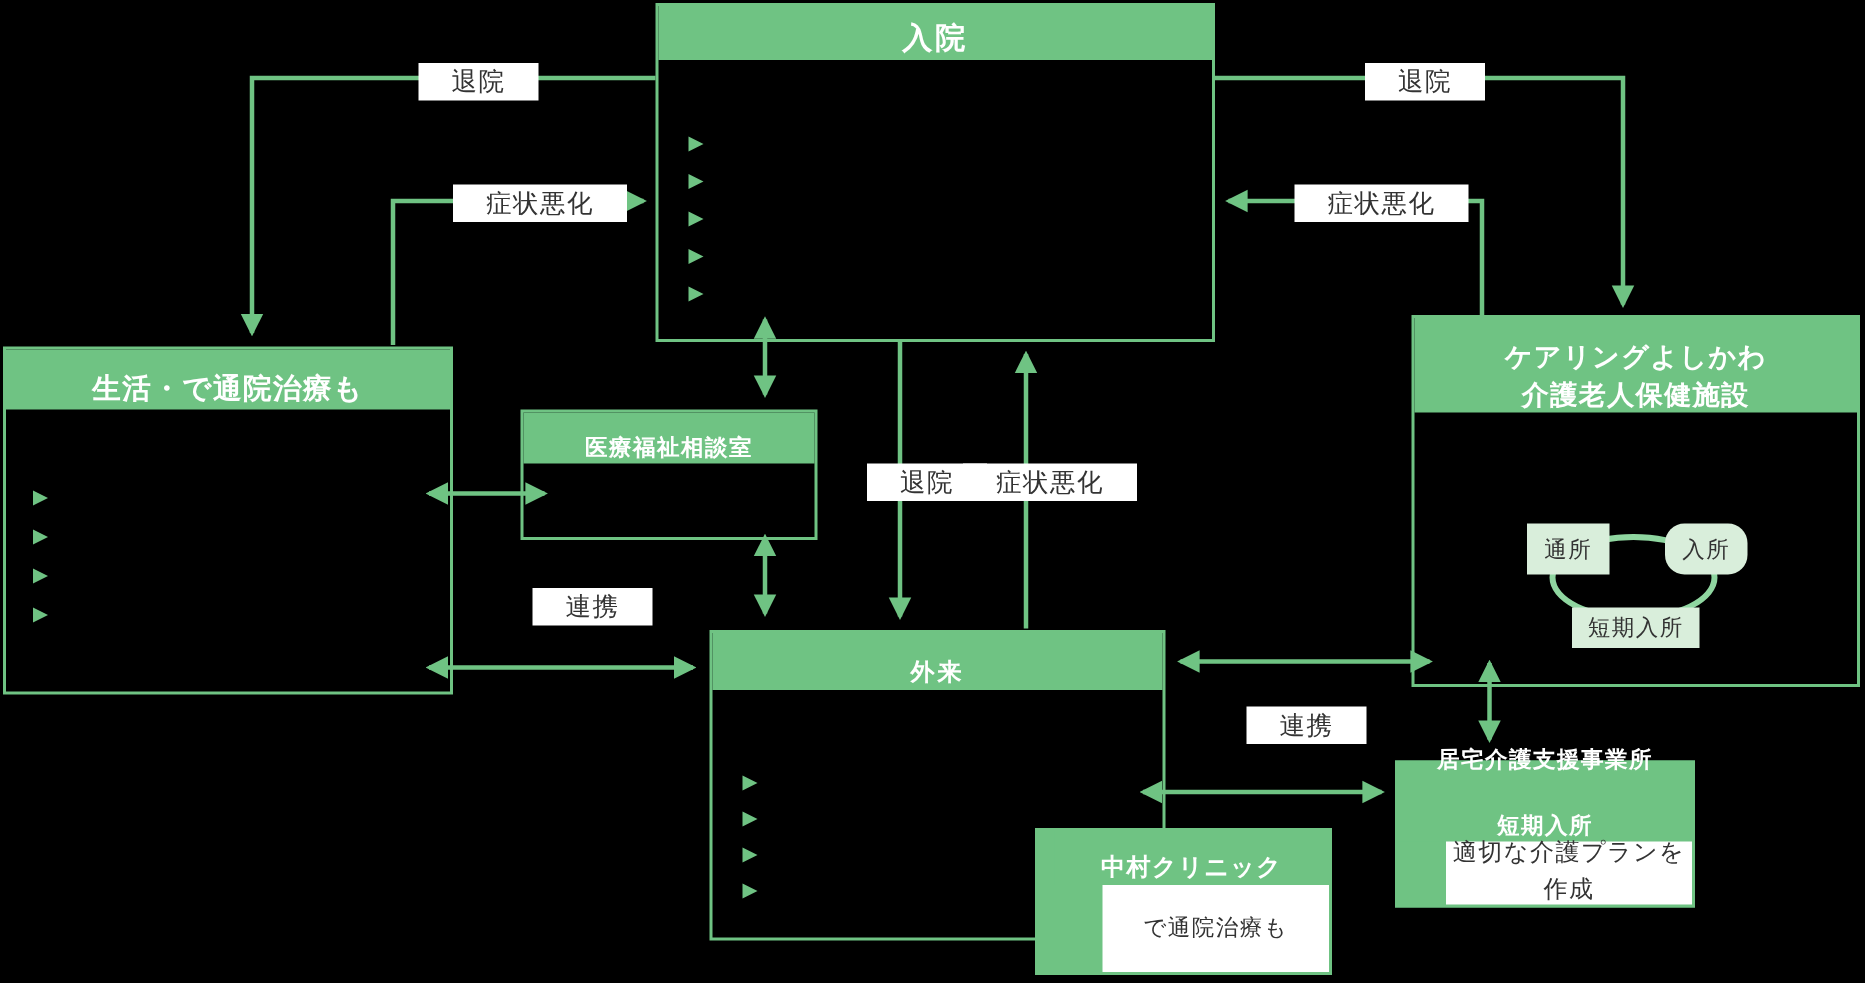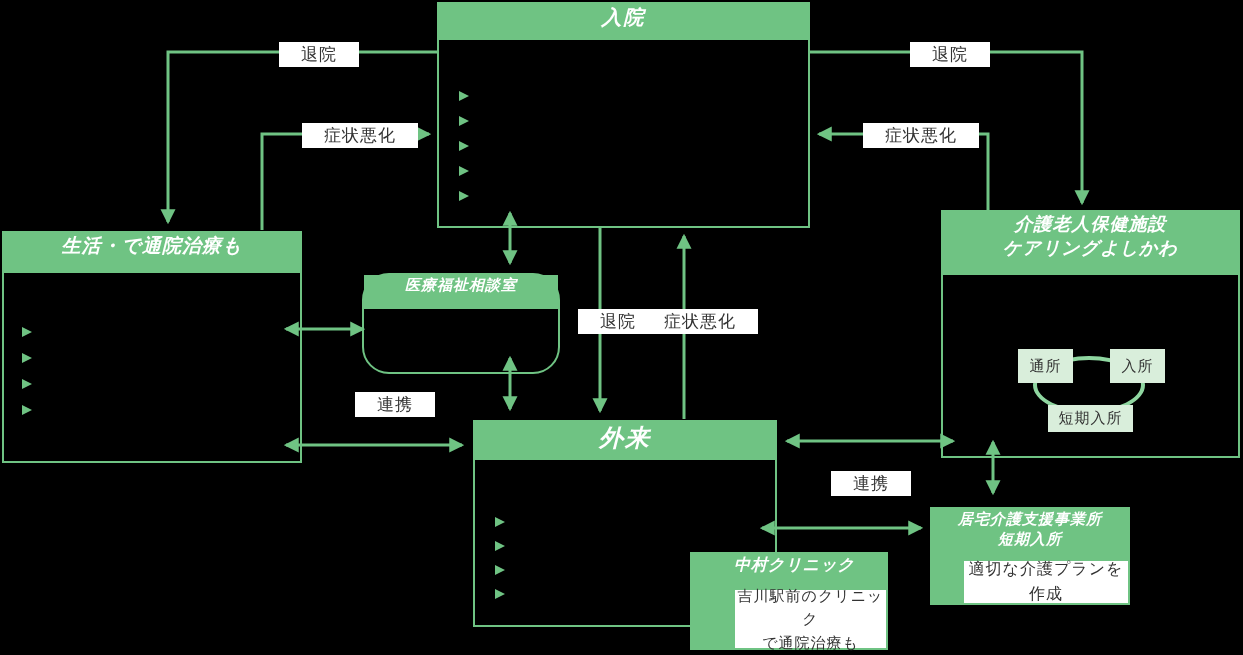"入院" .node-header { font-style: italic -> none; justify-content: flex-start -> flex-end }
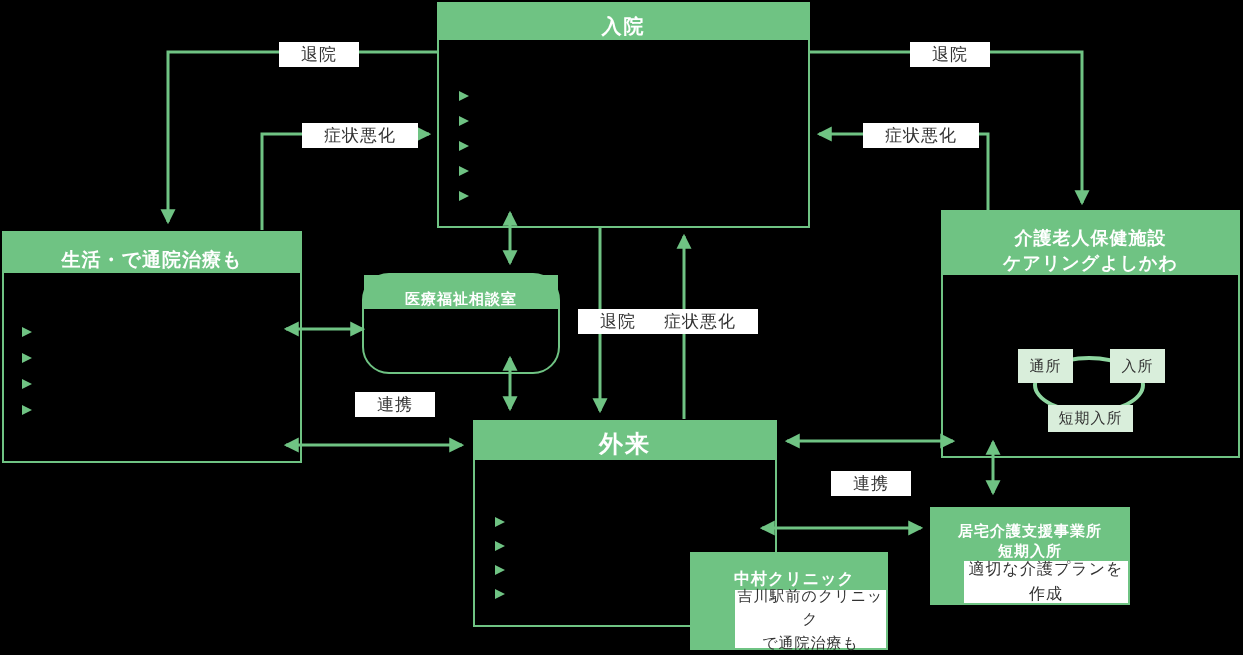"介護老人保健施設" span { order: before "ケアリングよしかわ" -> after "ケアリングよしかわ" }
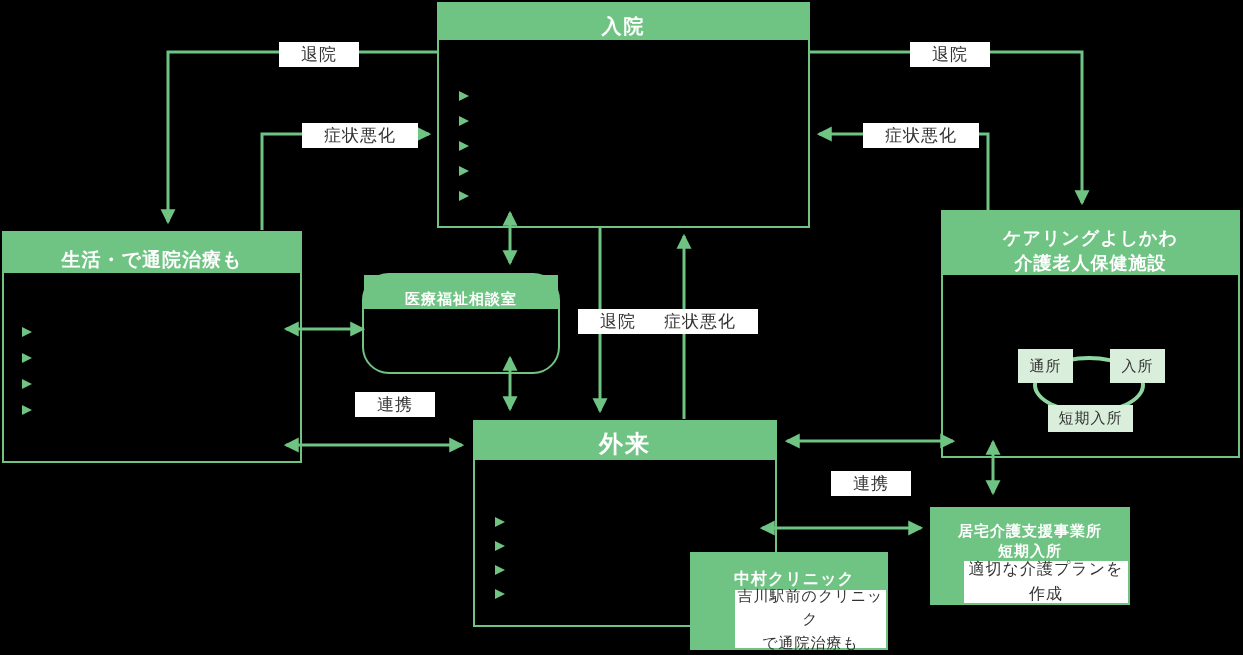"医療福祉相談室" div.node { border-radius: 27px -> none; height: 101px -> 87px; left: 362px -> 347px }
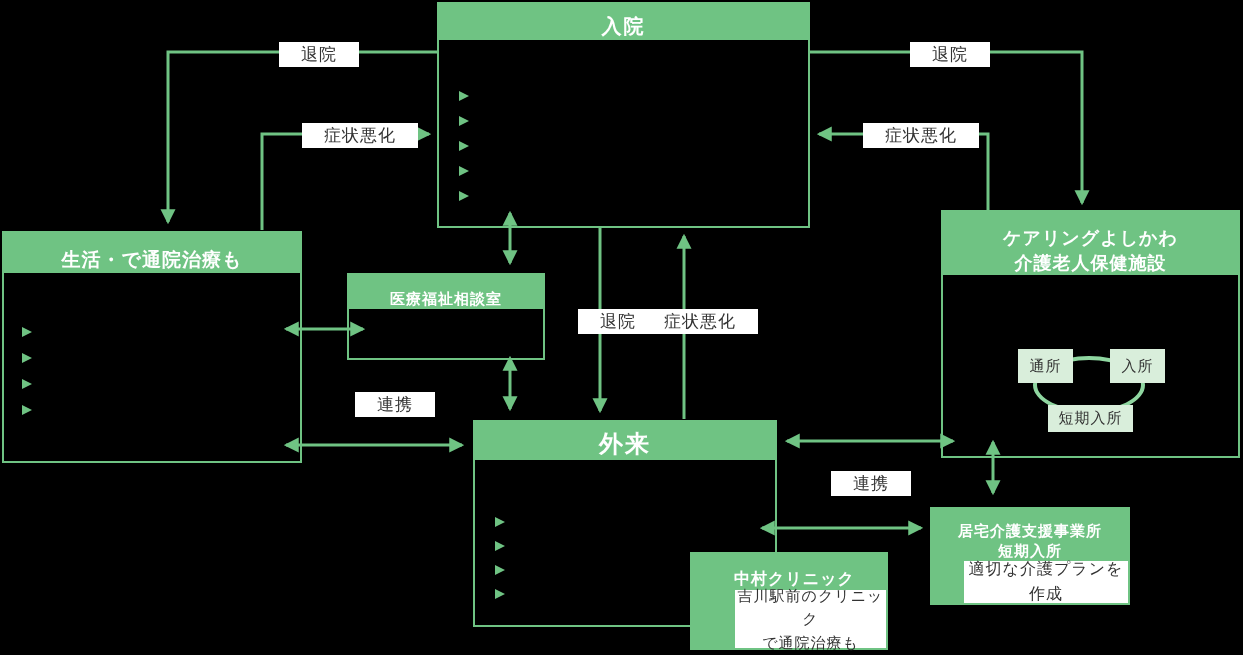"入所" div.cycle-box { border-radius: none -> 13px }
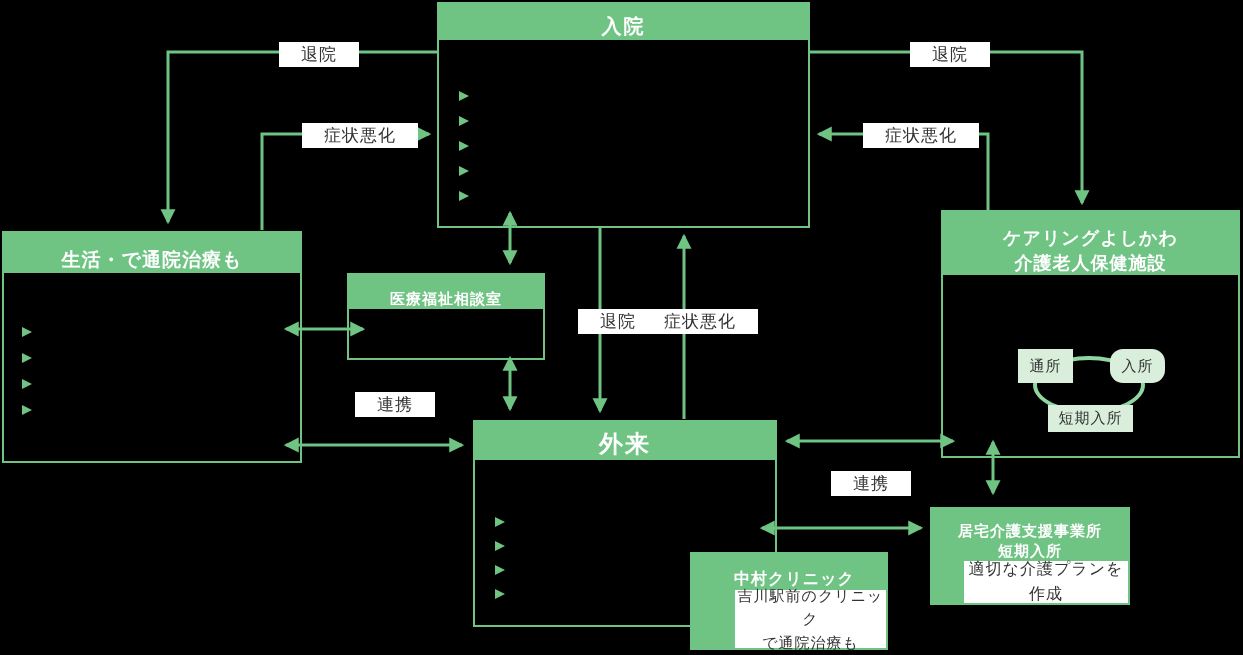"外来" div.node-header { font-size: 24px -> 16px }
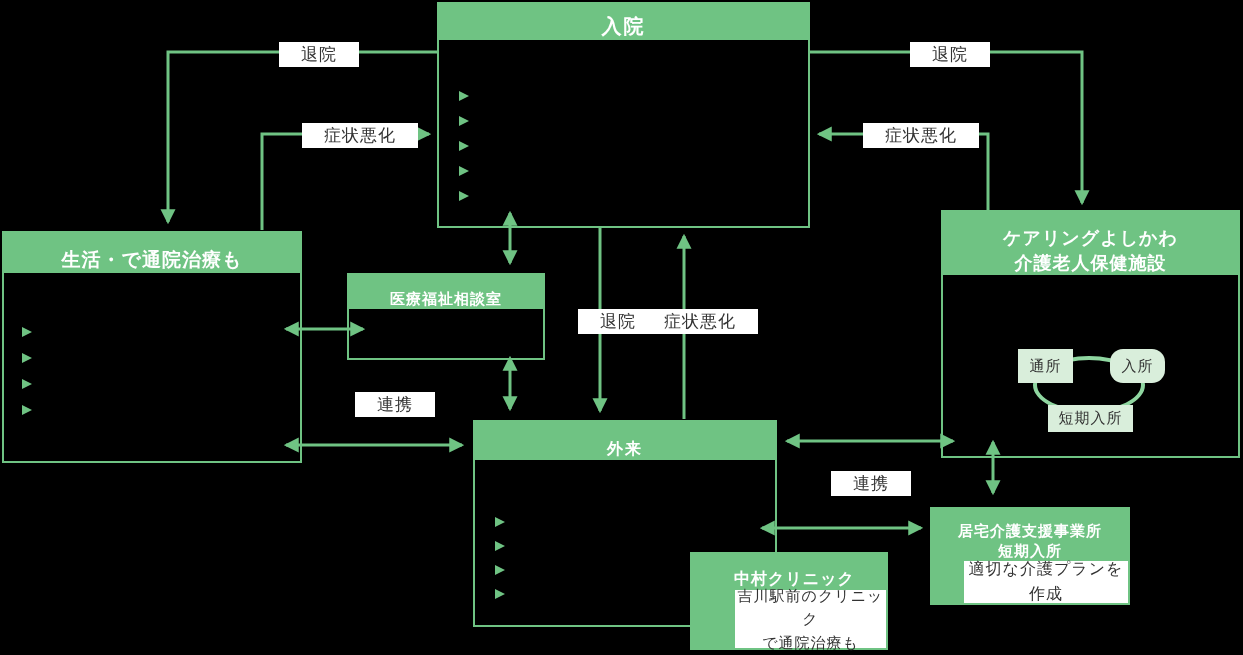"居宅介護支援事業所" div.node-header { gap: none -> 24px }
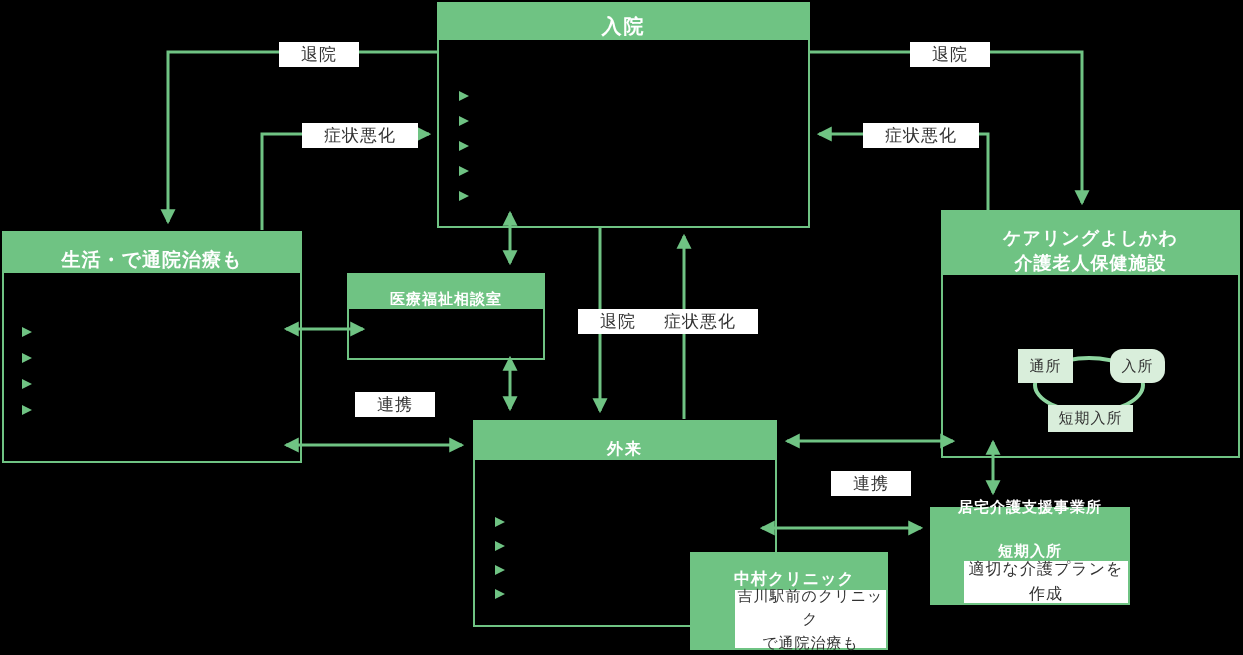"吉川駅前のクリニック" span { html: <span>吉川駅前のクリニック</span> -> none }
